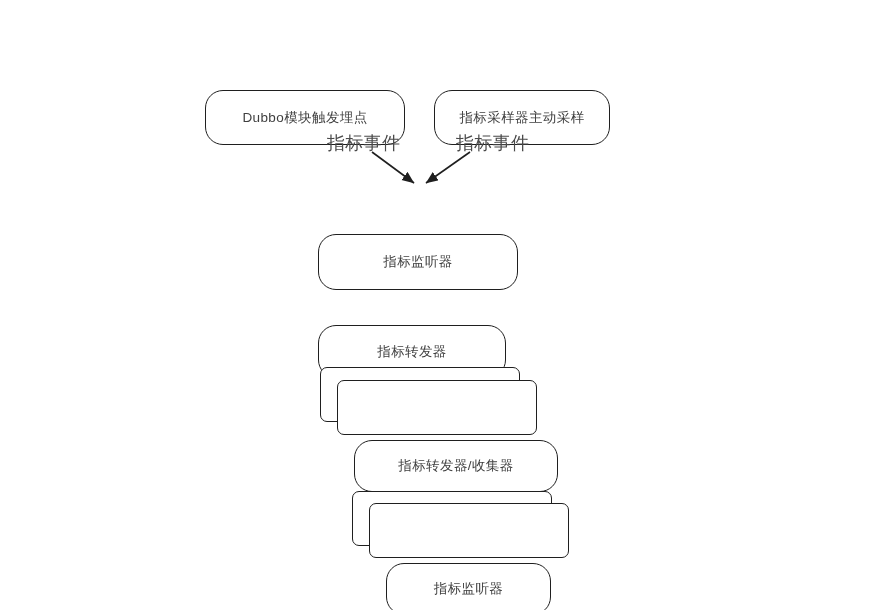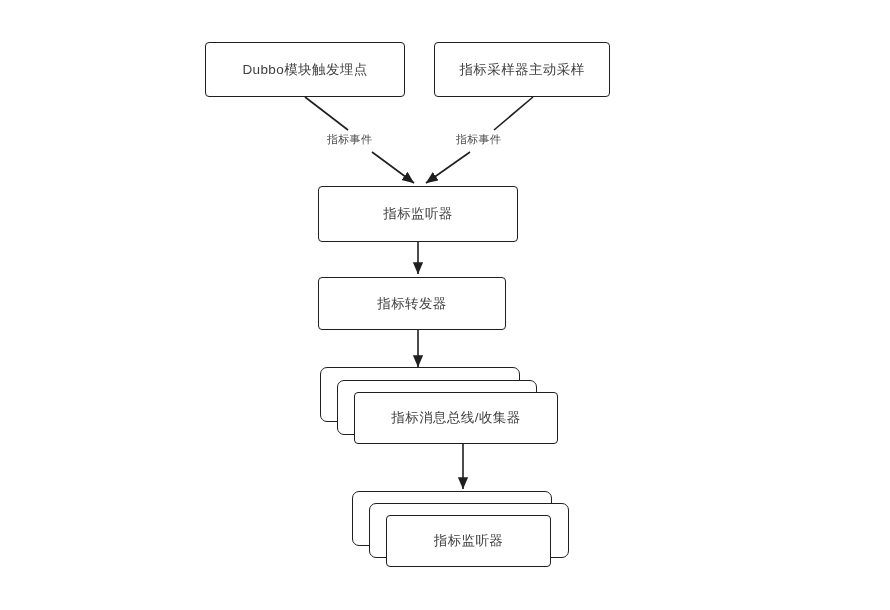"Dubbo模块触发埋点" .node { border-radius: 4px -> 18px; margin-top: none -> 48px }
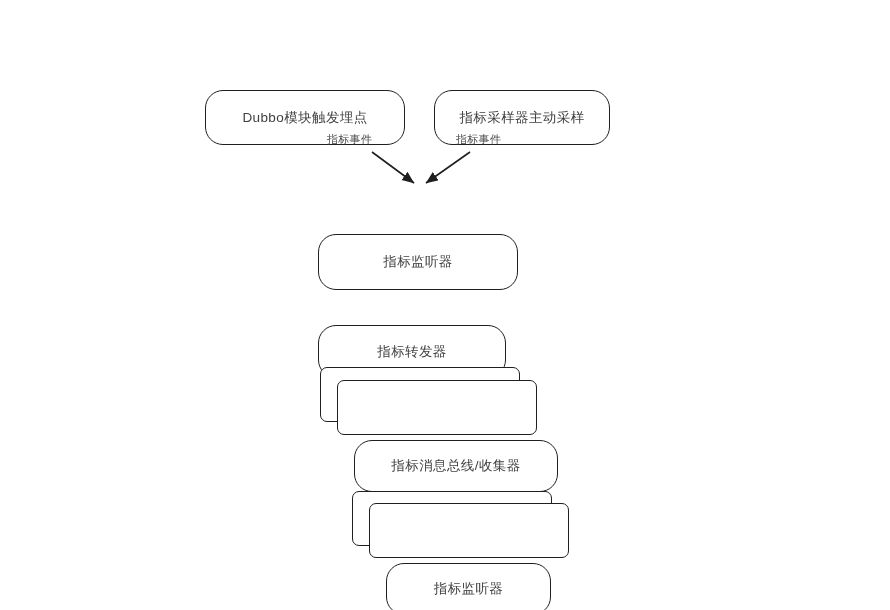"指标事件" .edge-label { font-size: 11px -> 18px }
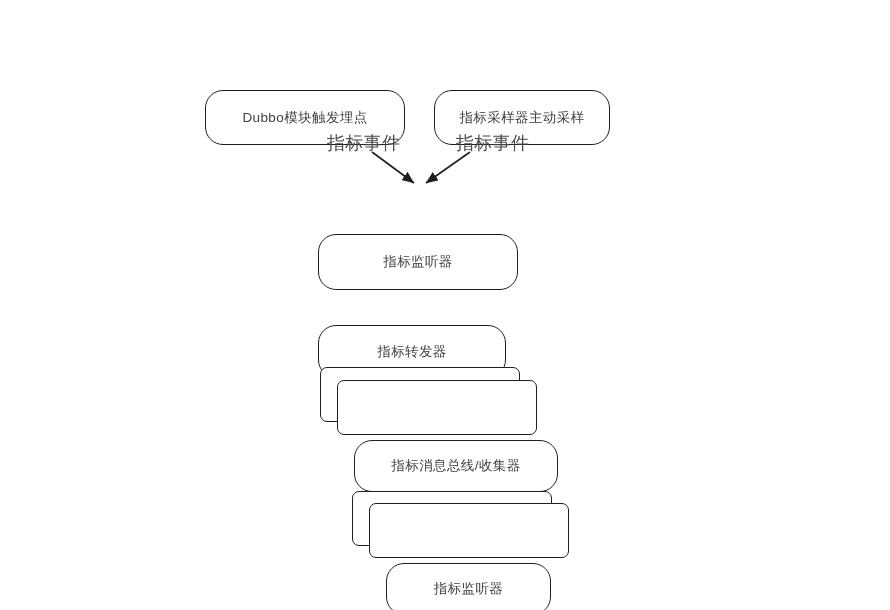"指标消息总线/收集器" span.node-label { text: 消息总线/ -> 转发器/ }
